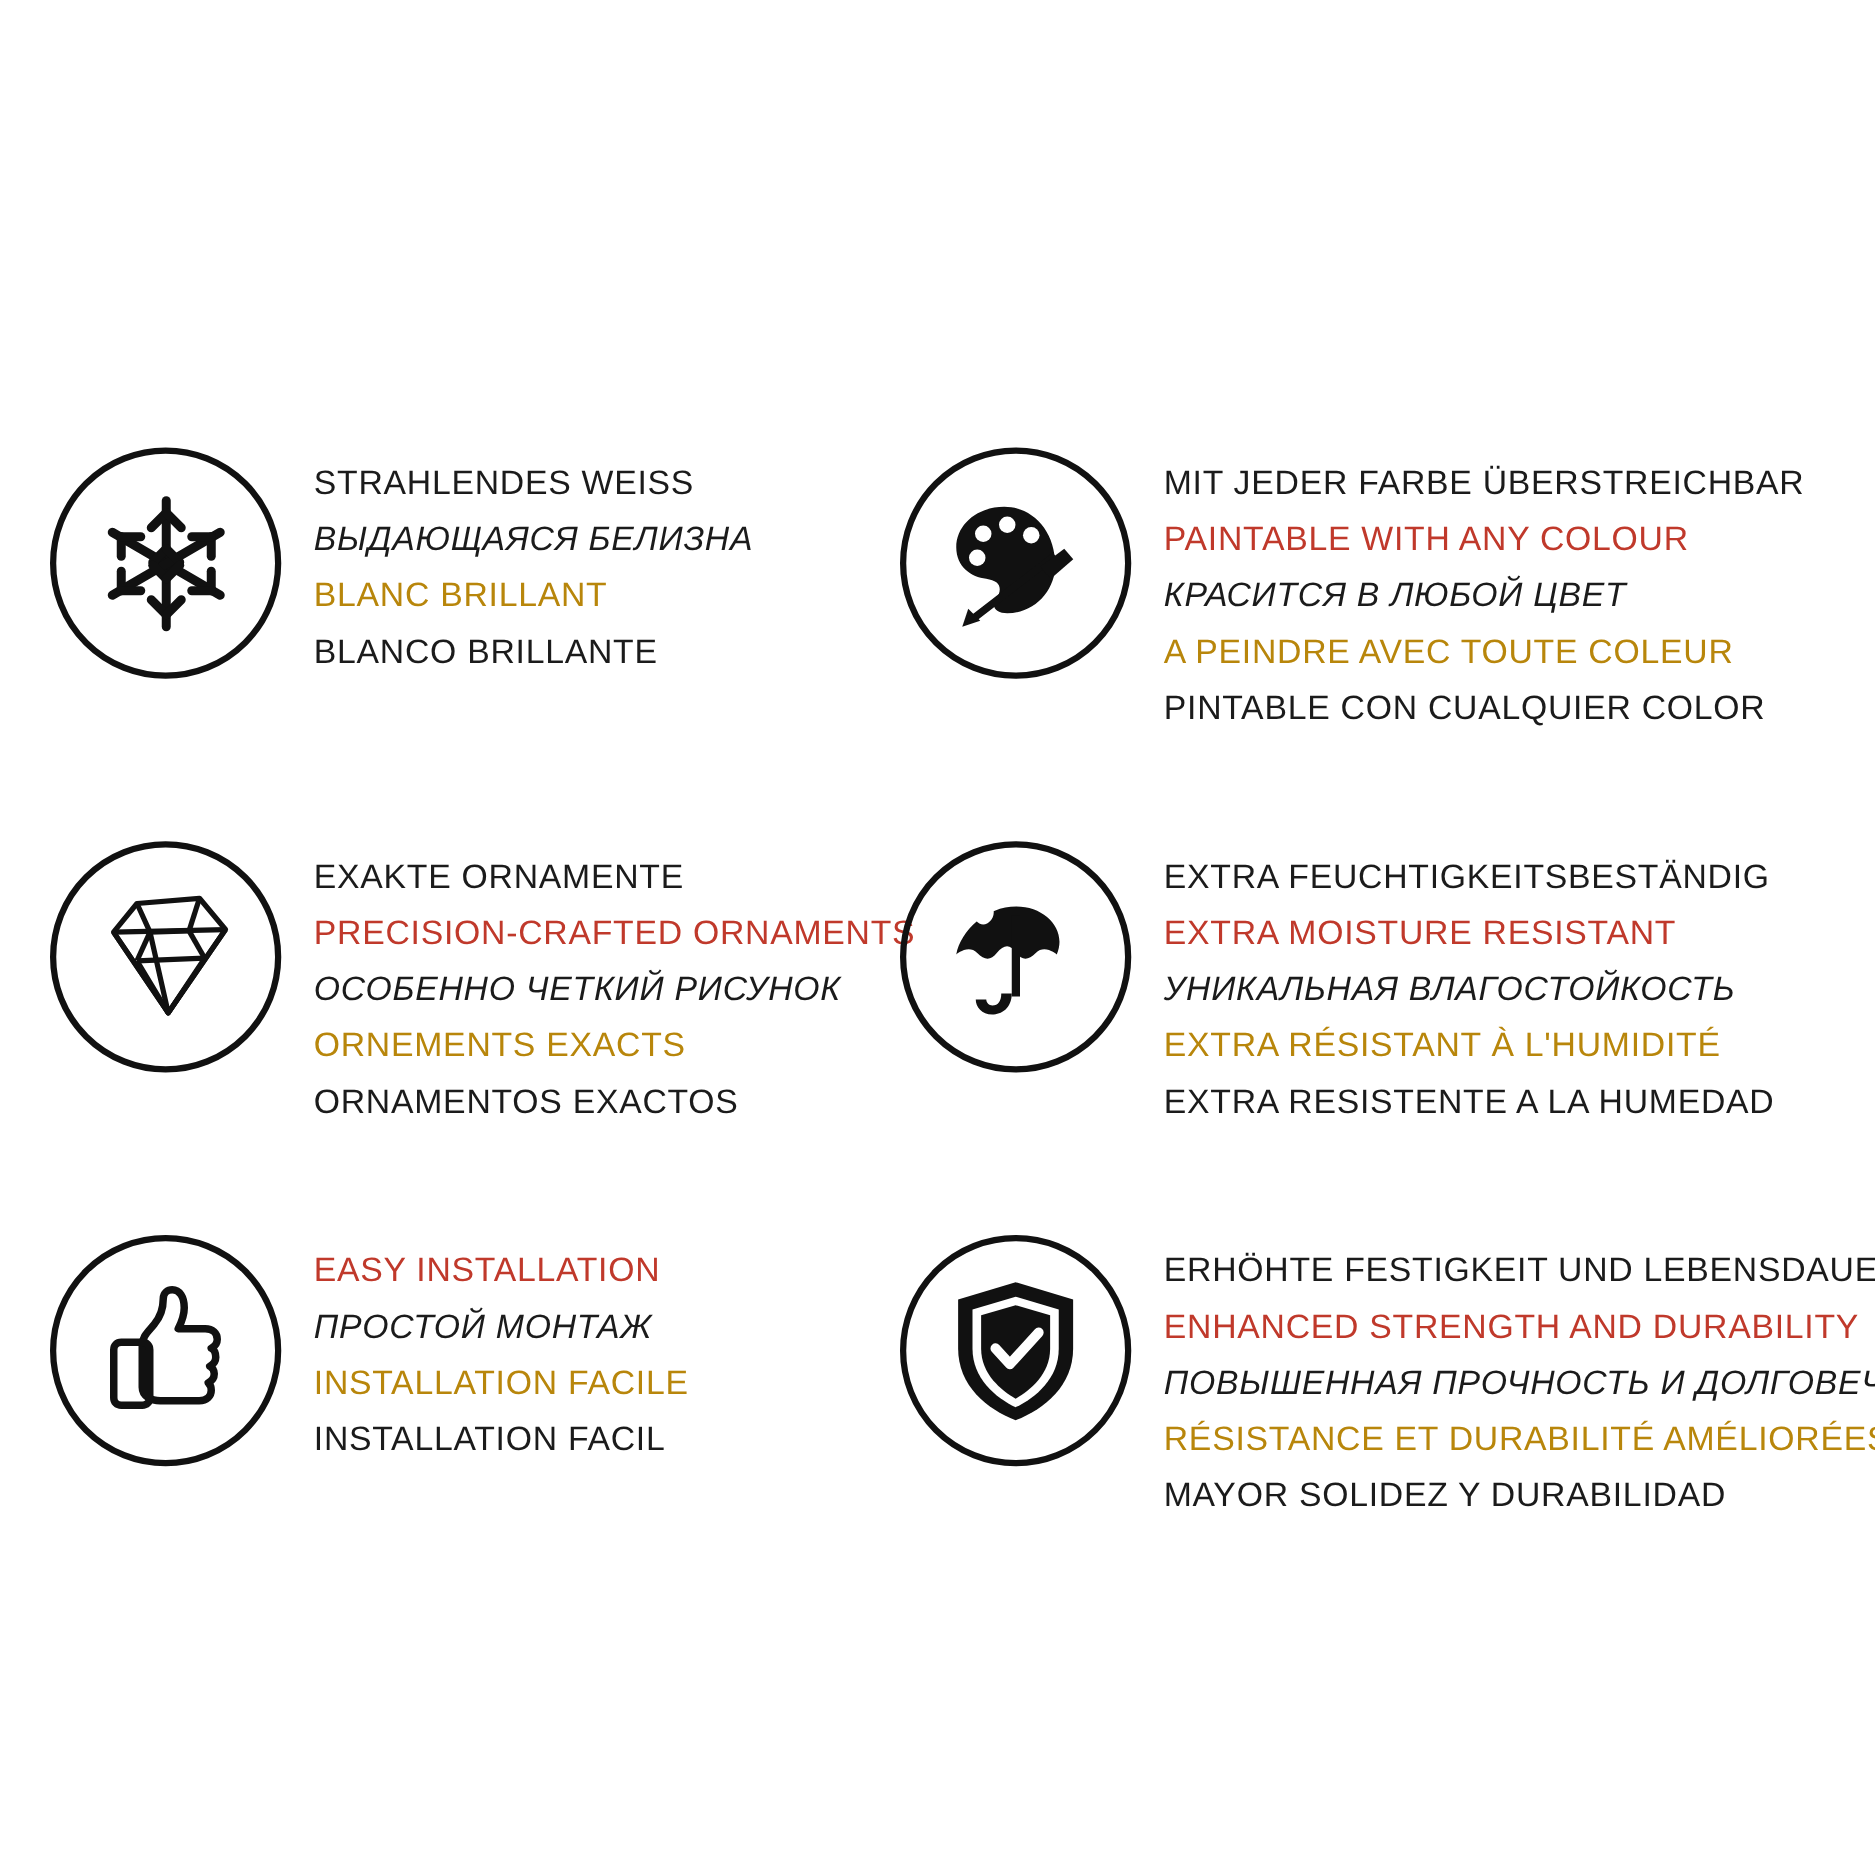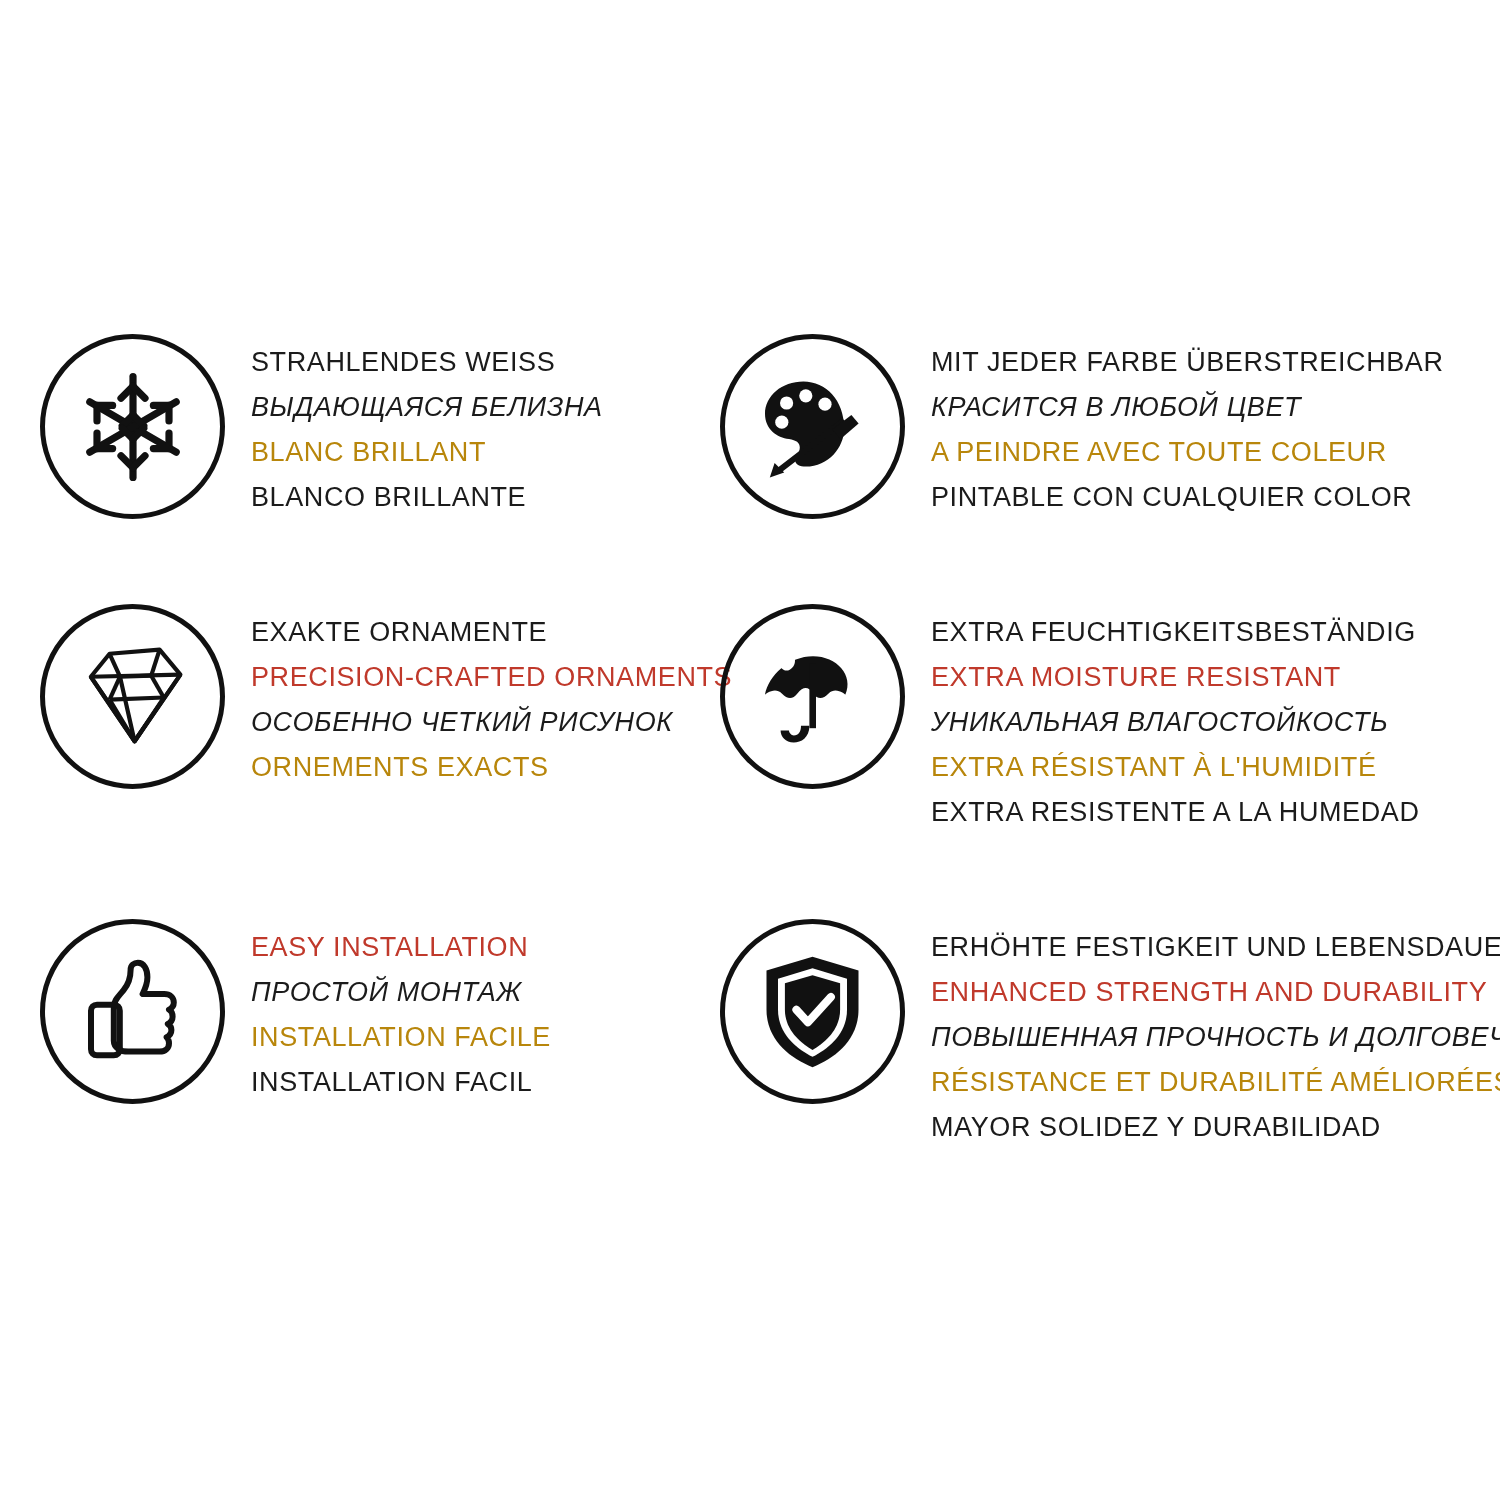"STRAHLENDES WEISS" .sheet { margin-top: none -> 24px }
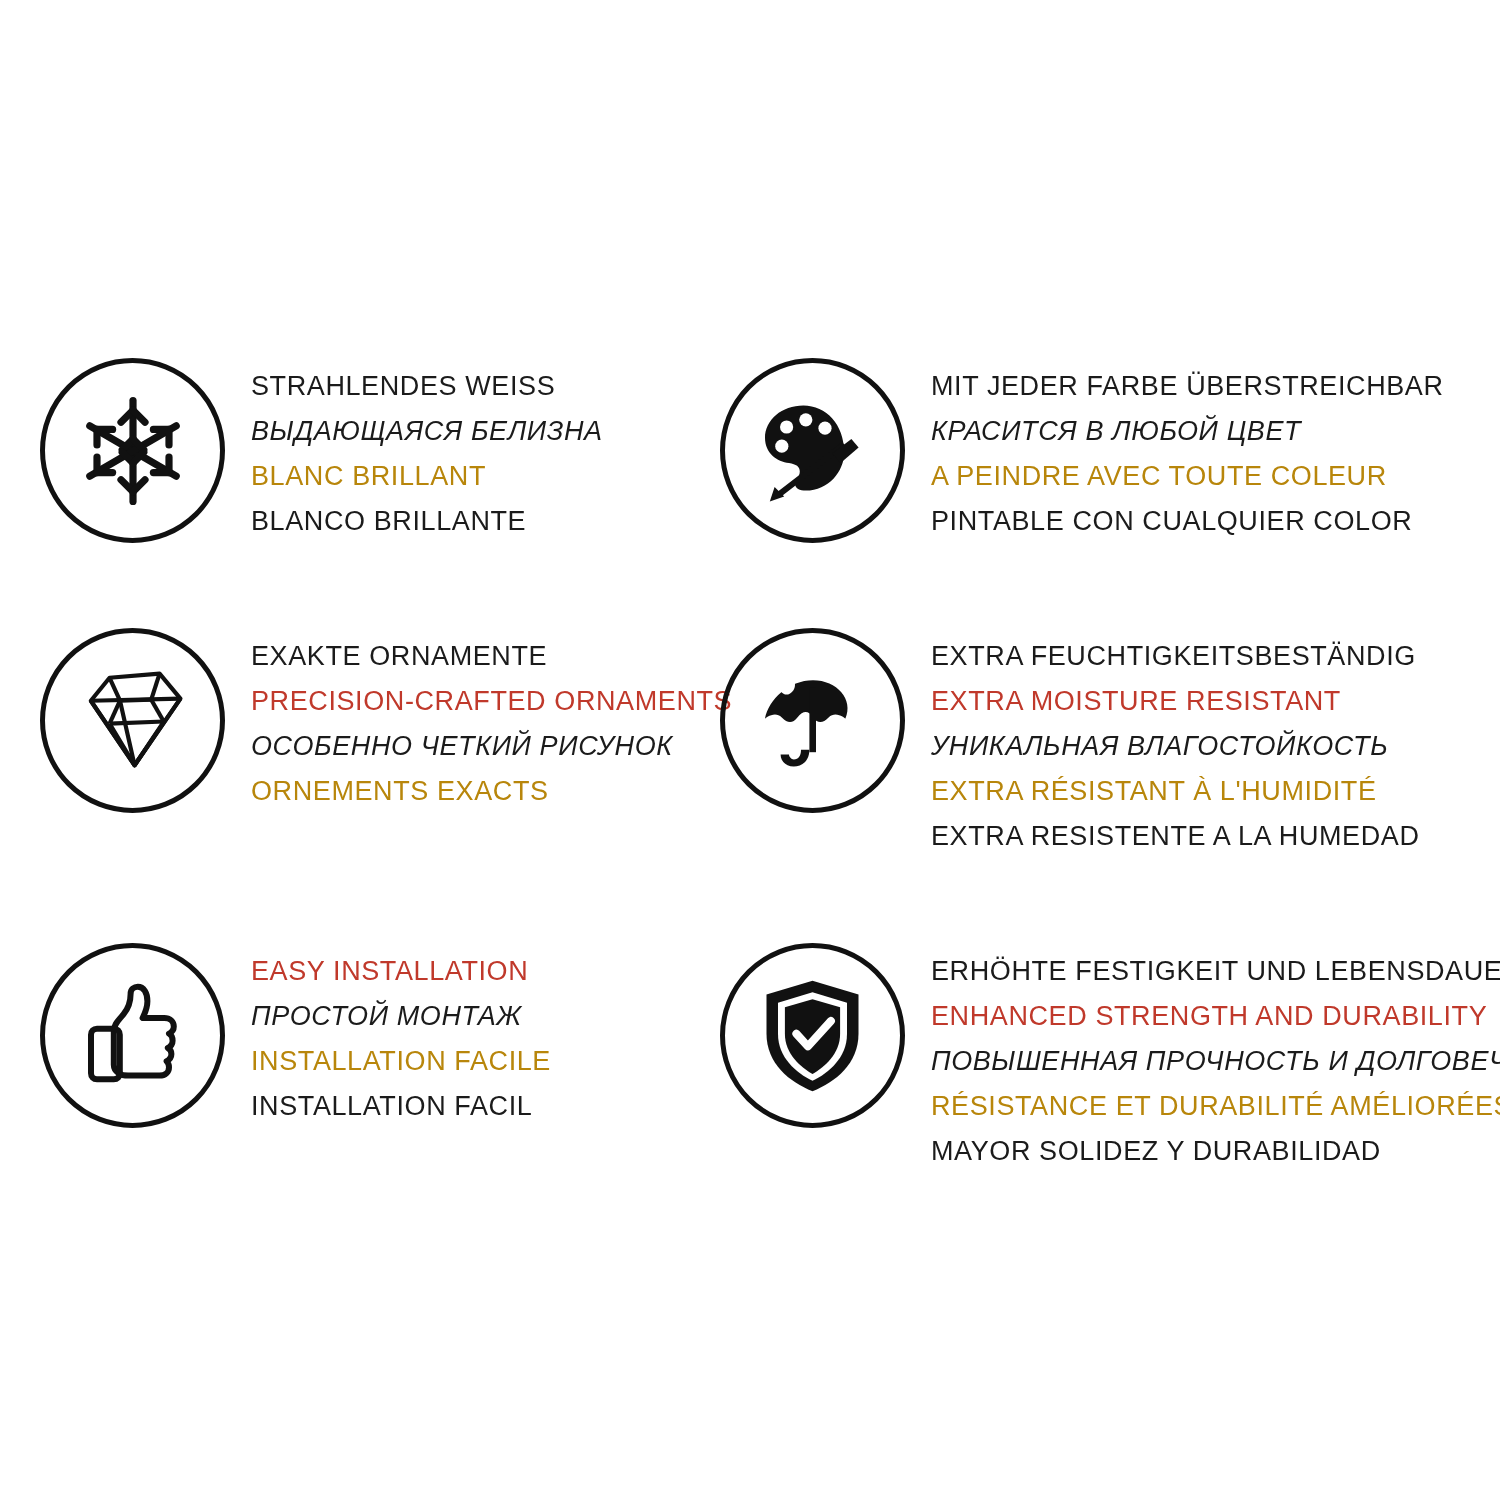"PAINTABLE WITH ANY COLOUR" div.line { html: none -> <div>PAINTABLE WITH ANY COLOUR</div> }
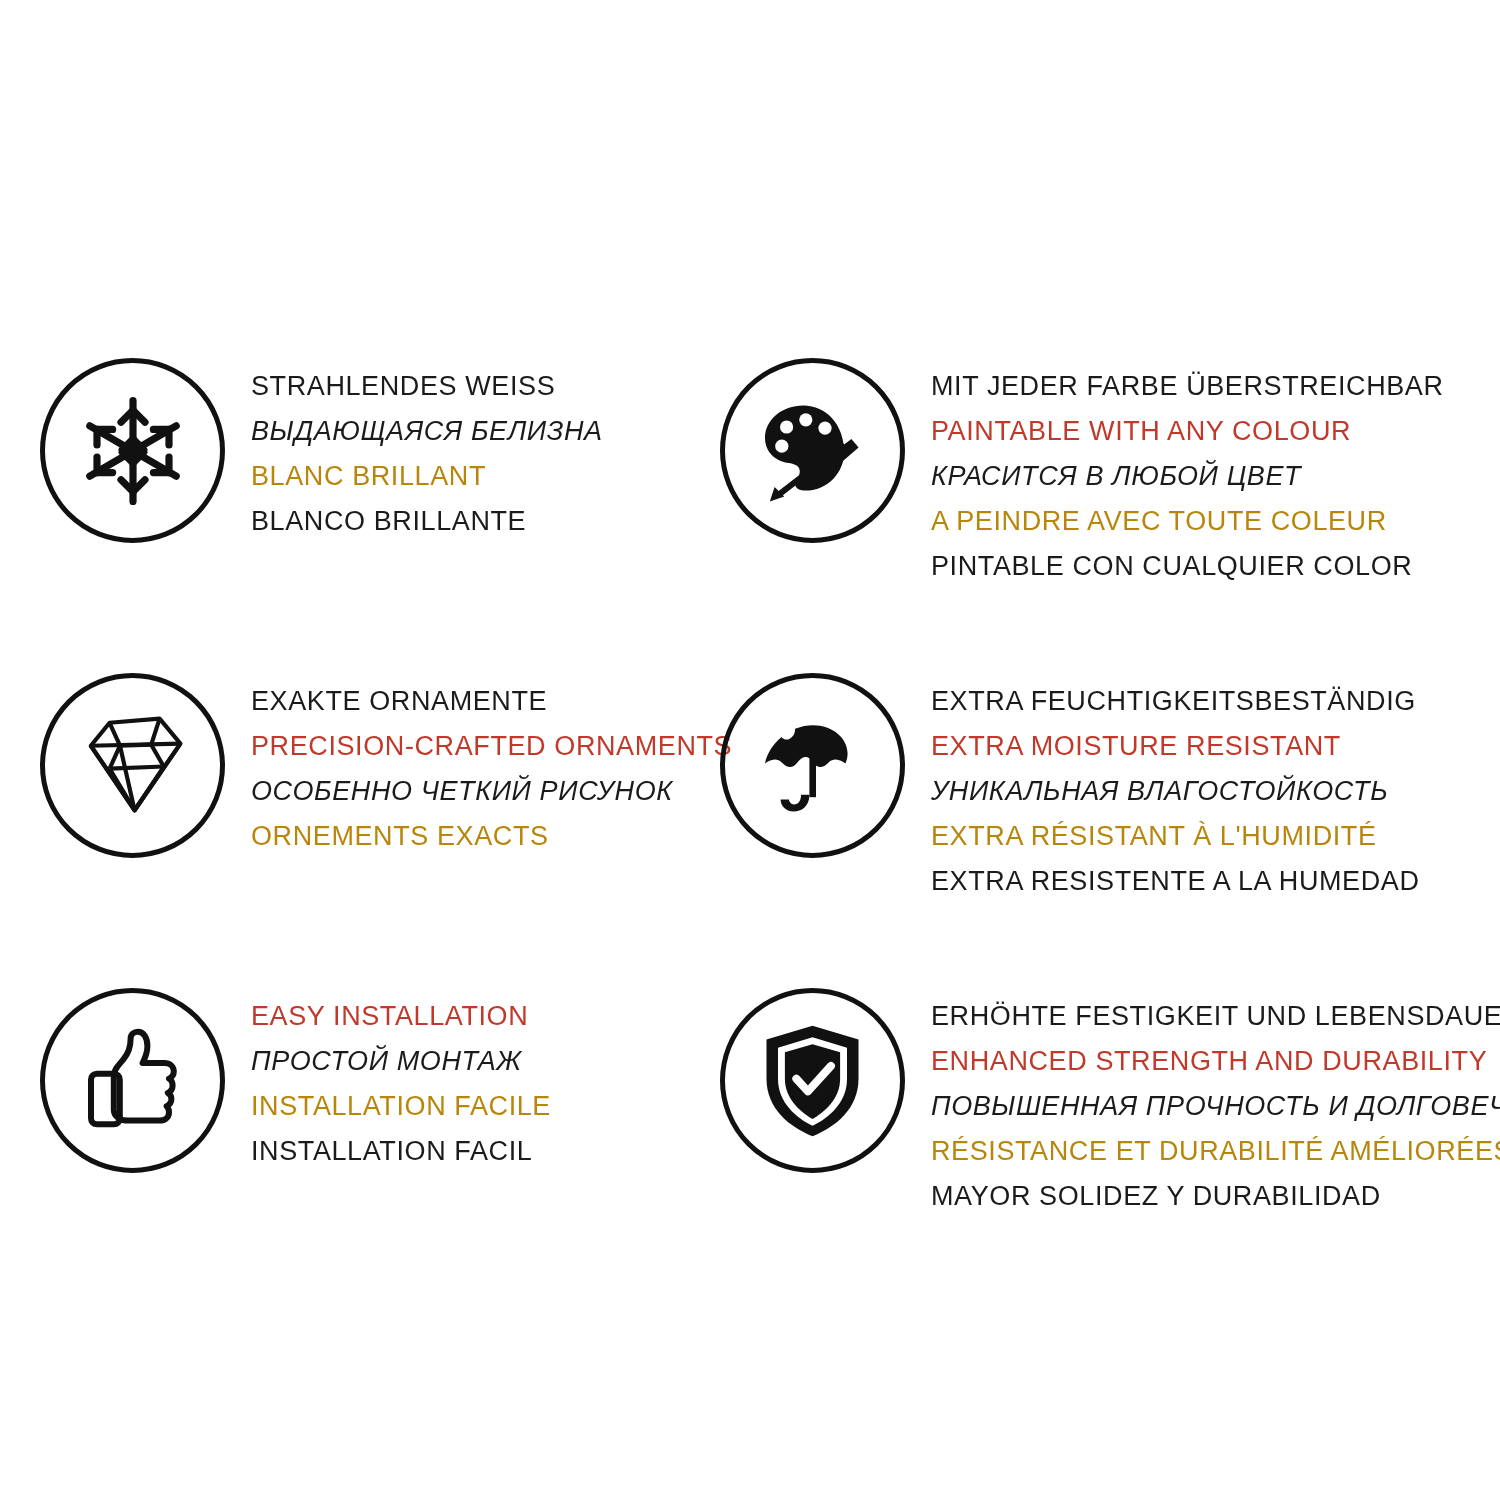"ORNAMENTOS EXACTOS" div.line { html: none -> <div>ORNAMENTOS EXACTOS</div> }
